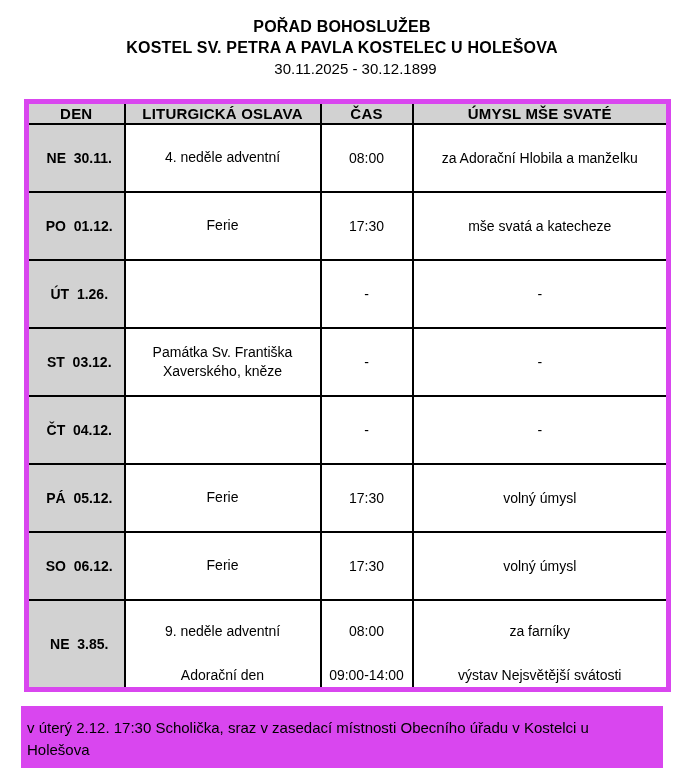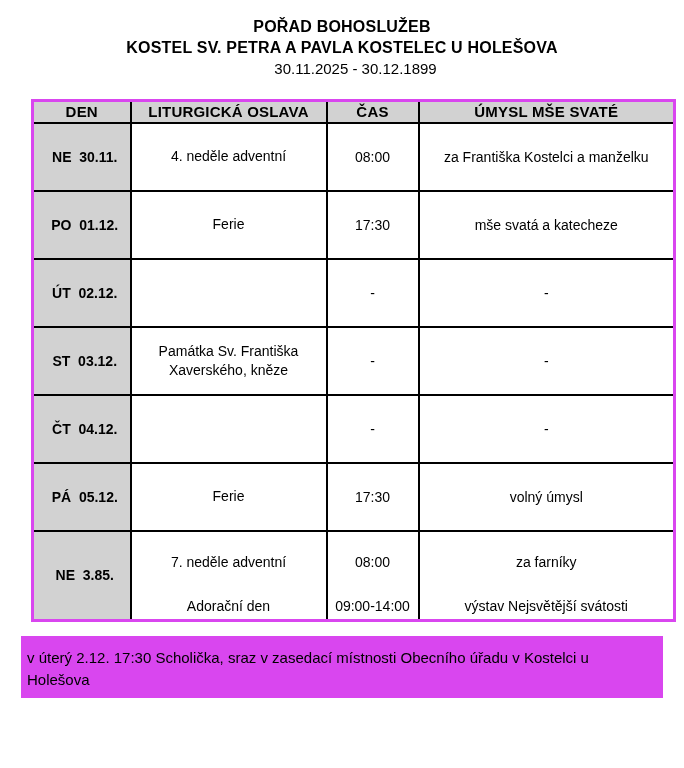"DEN" table.schedule { border: 3px solid #d946ef -> 5px solid #d946ef; margin: 20px 0 0 31px -> 20px 0 0 24px }
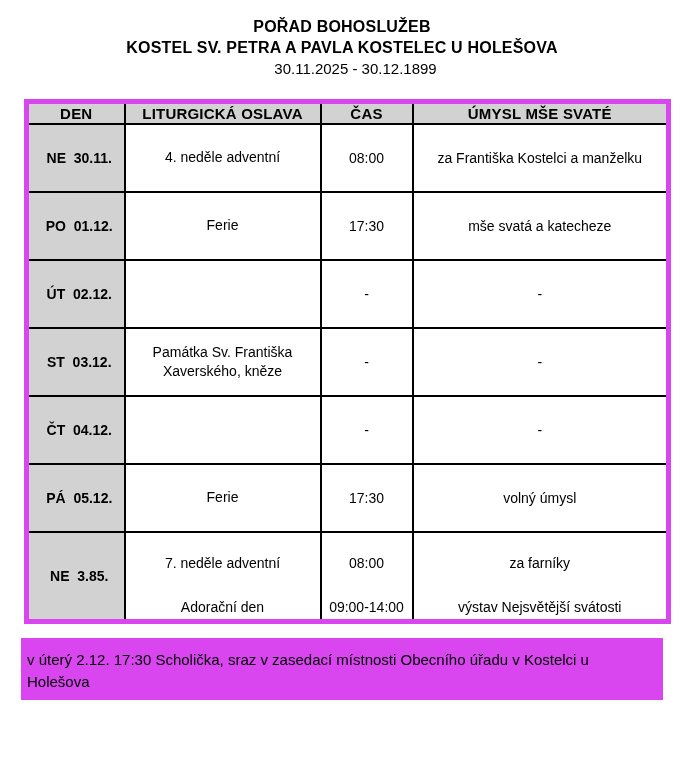"za Františka Kostelci a manželku" td { text: Františka Kostelci -> Adorační Hlobila }
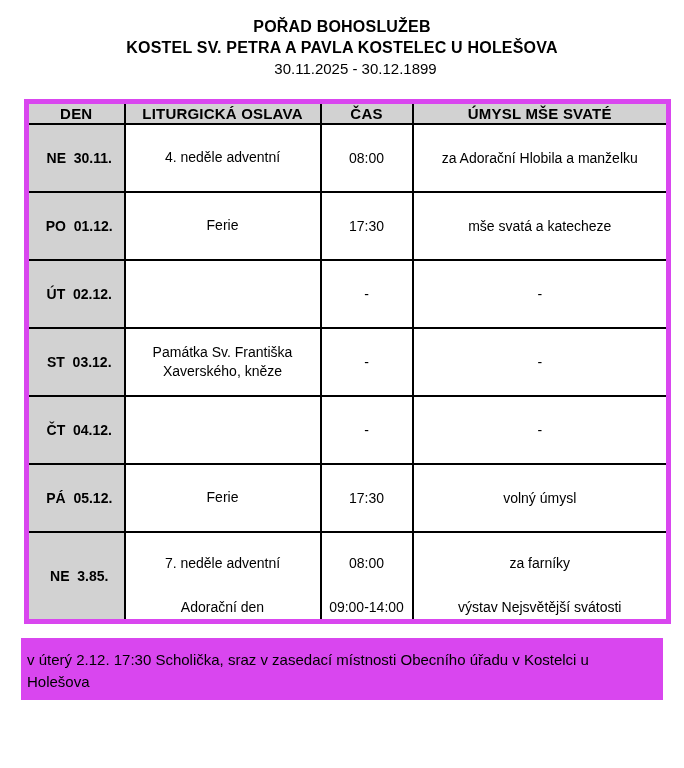"ÚT 02.12." td.day { text: 02.12 -> 1.26 }
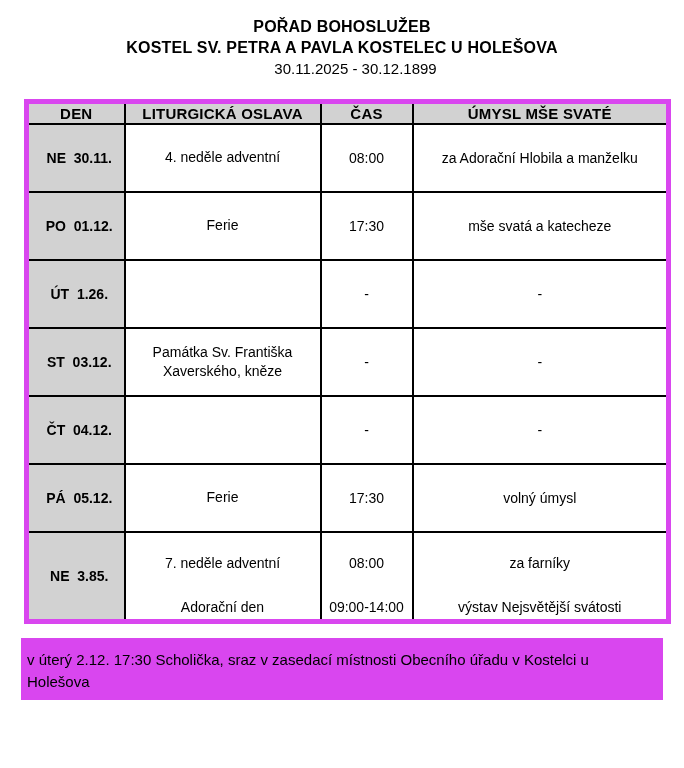"SO 06.12." tr.row { html: none -> <tr> <td>SO 06.12.</td> <td>Ferie</td> <td>17:30</td> <td>volný úmysl</td> </tr> }
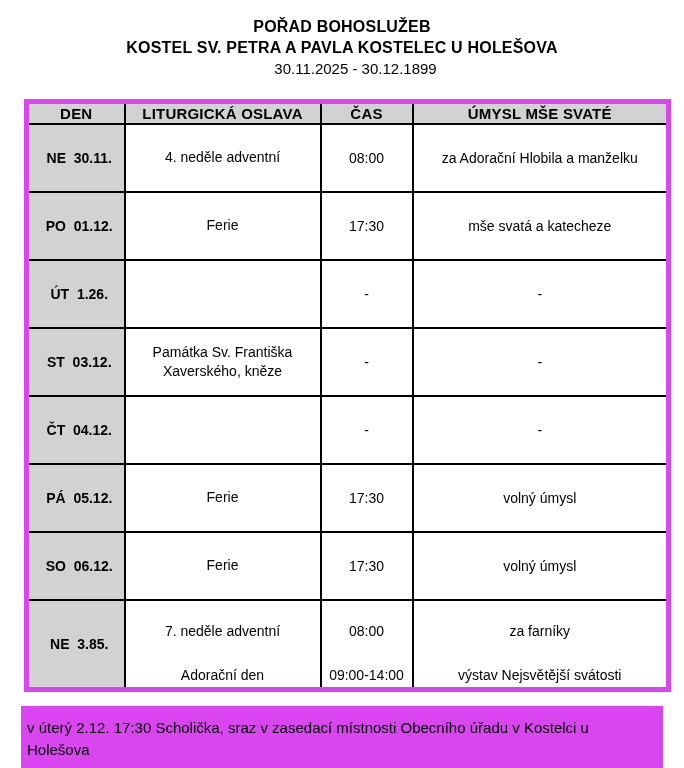"7. neděle adventní" span { text: 7 -> 9 }
